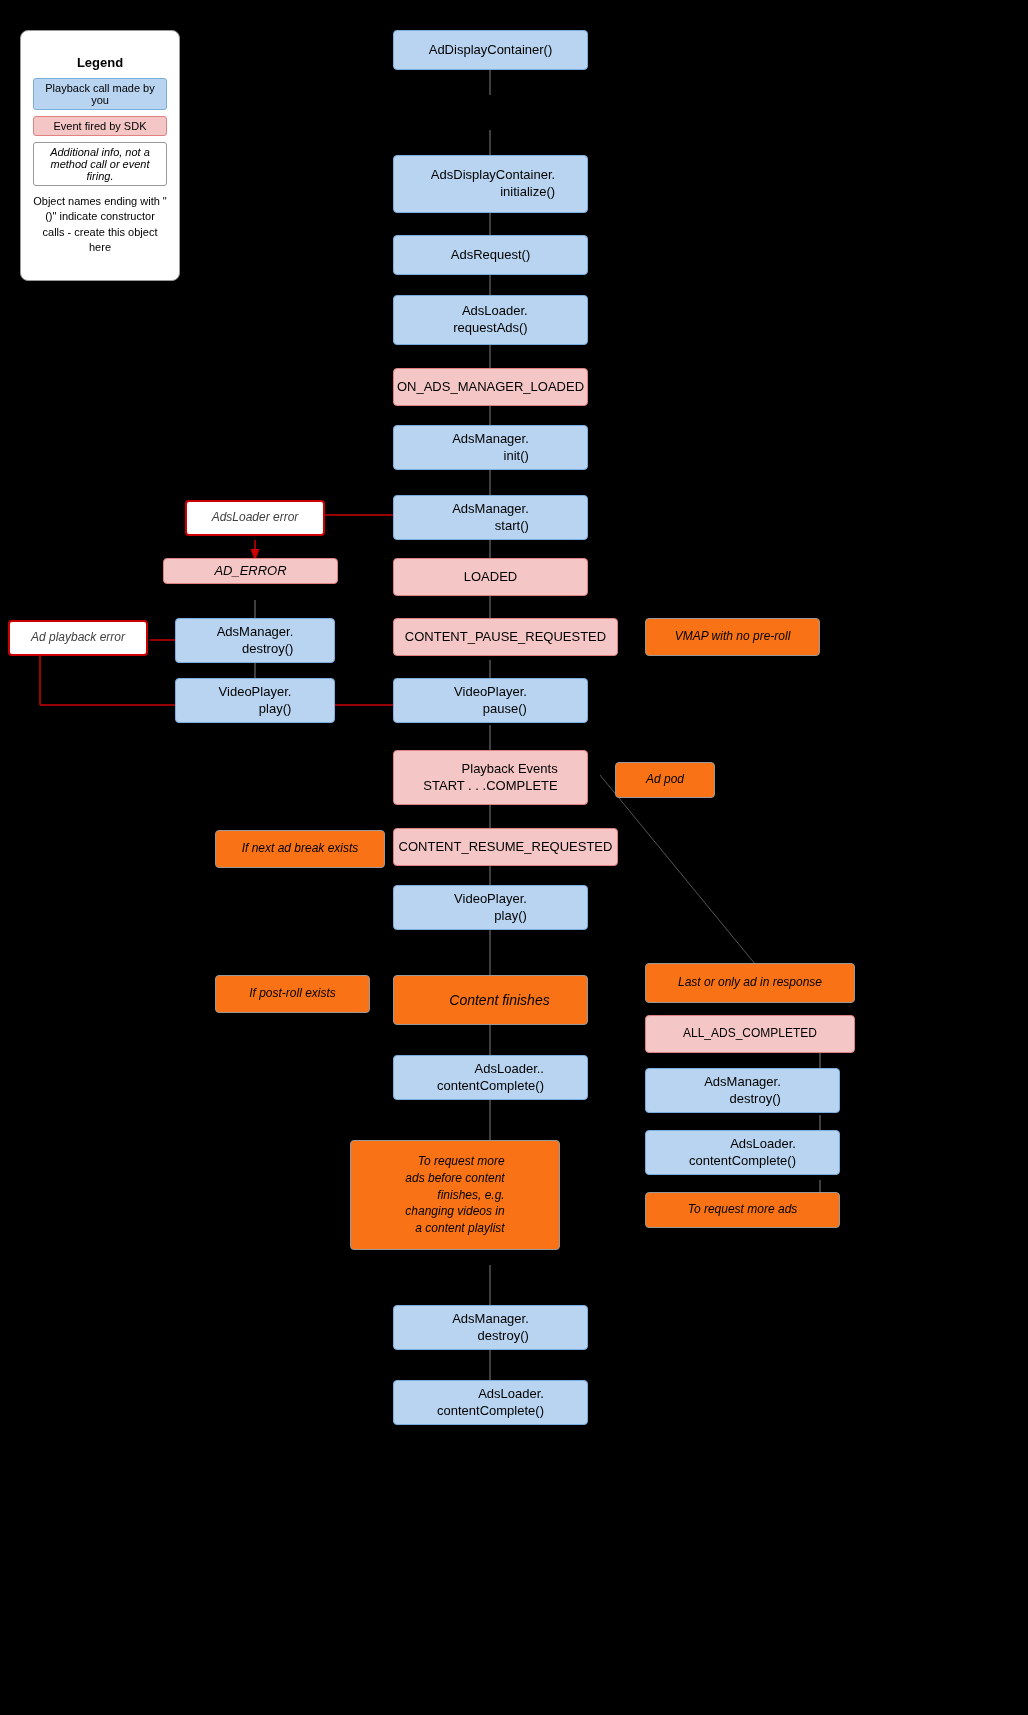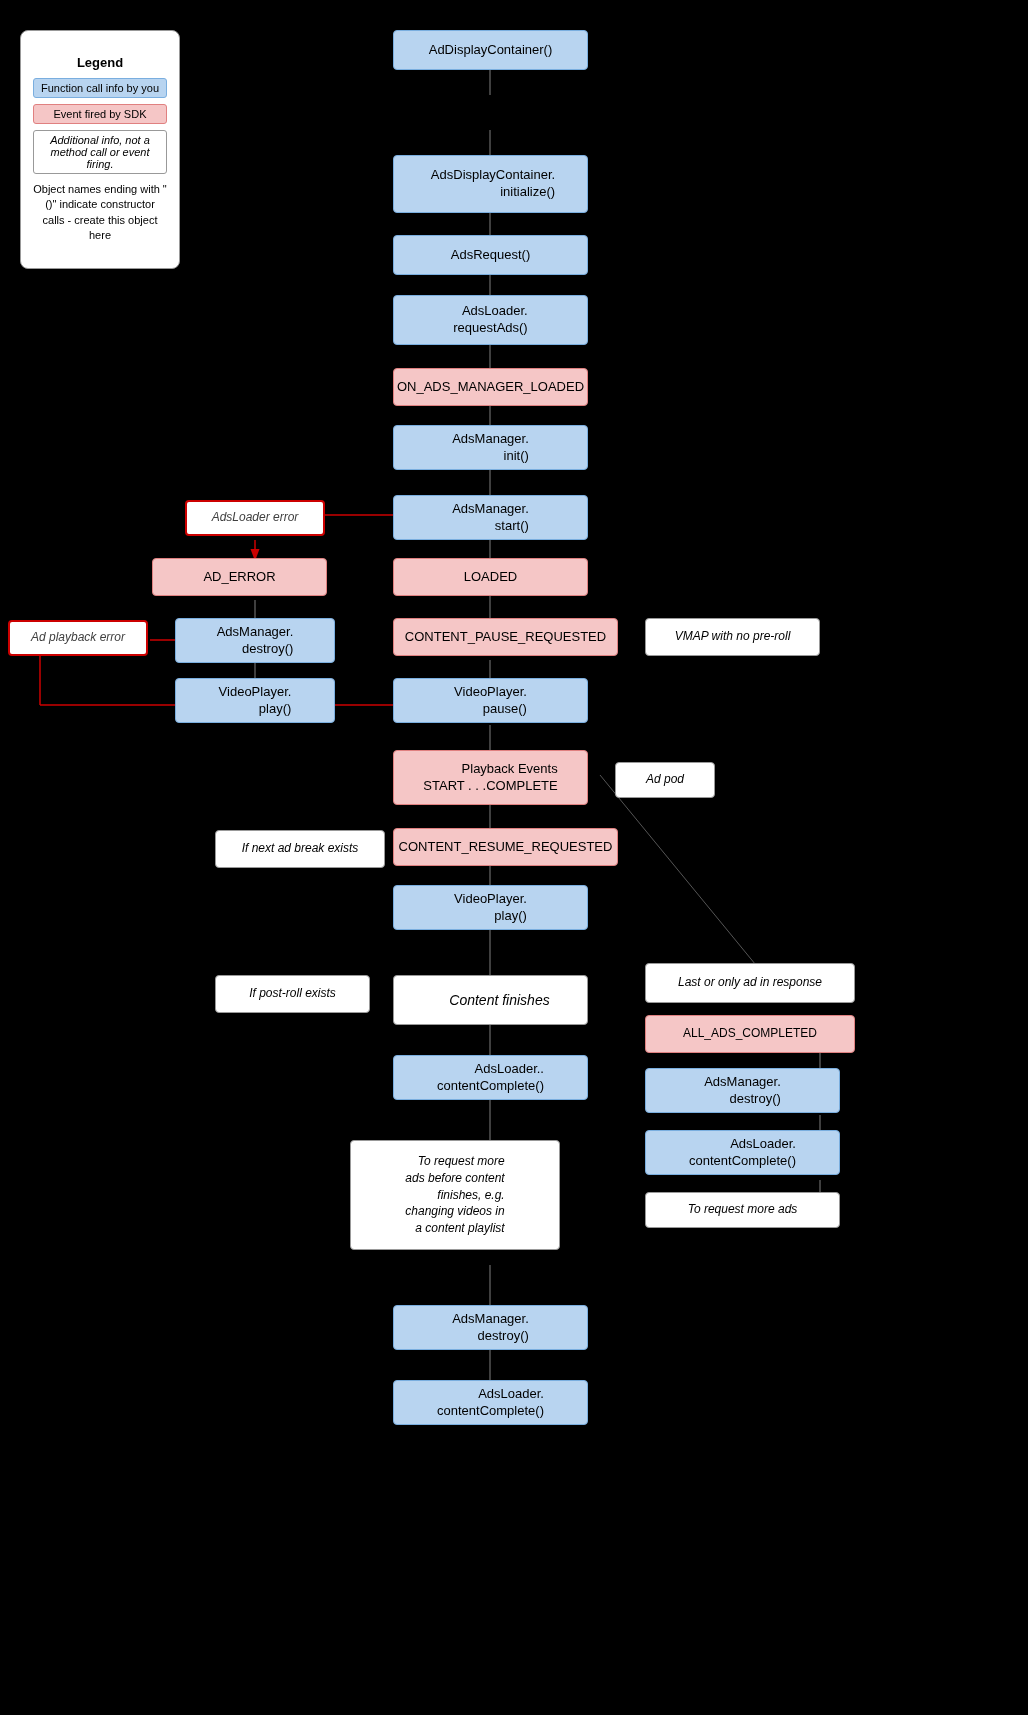"Function call info by you" div.legend-box-blue { text: Function call info -> Playback call made }
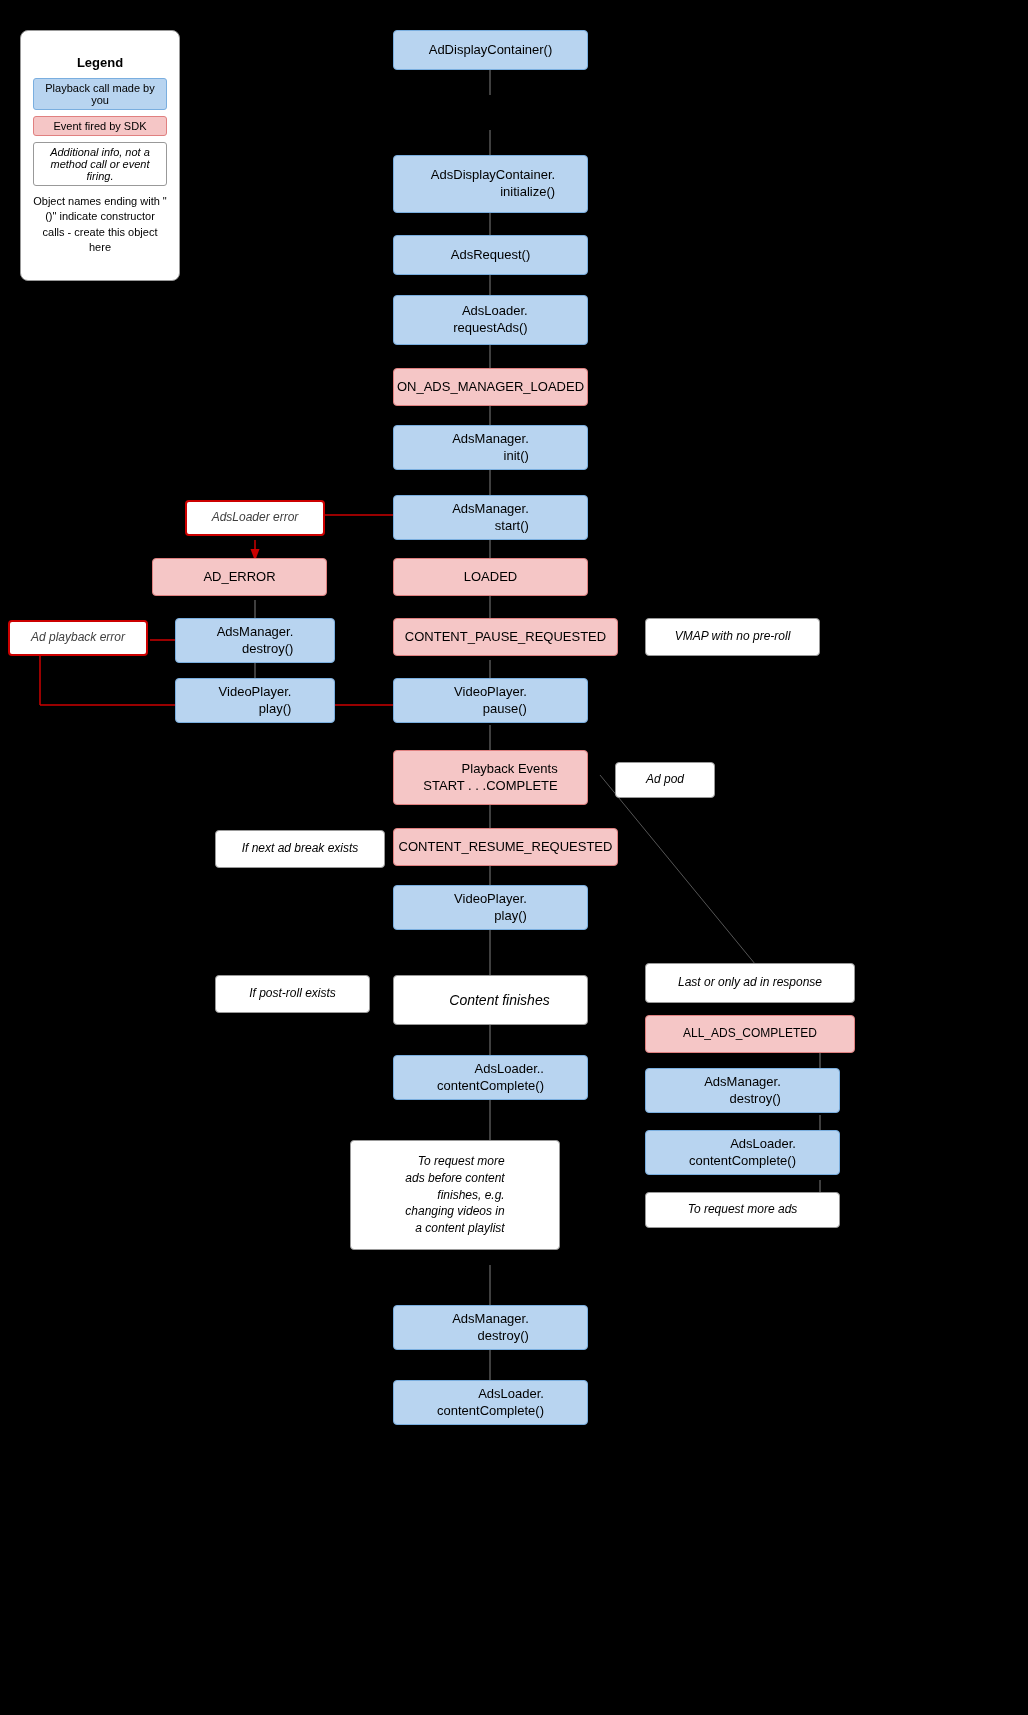"AD_ERROR" div.box { font-style: none -> italic; height: 38px -> 26px; left: 152px -> 163px }
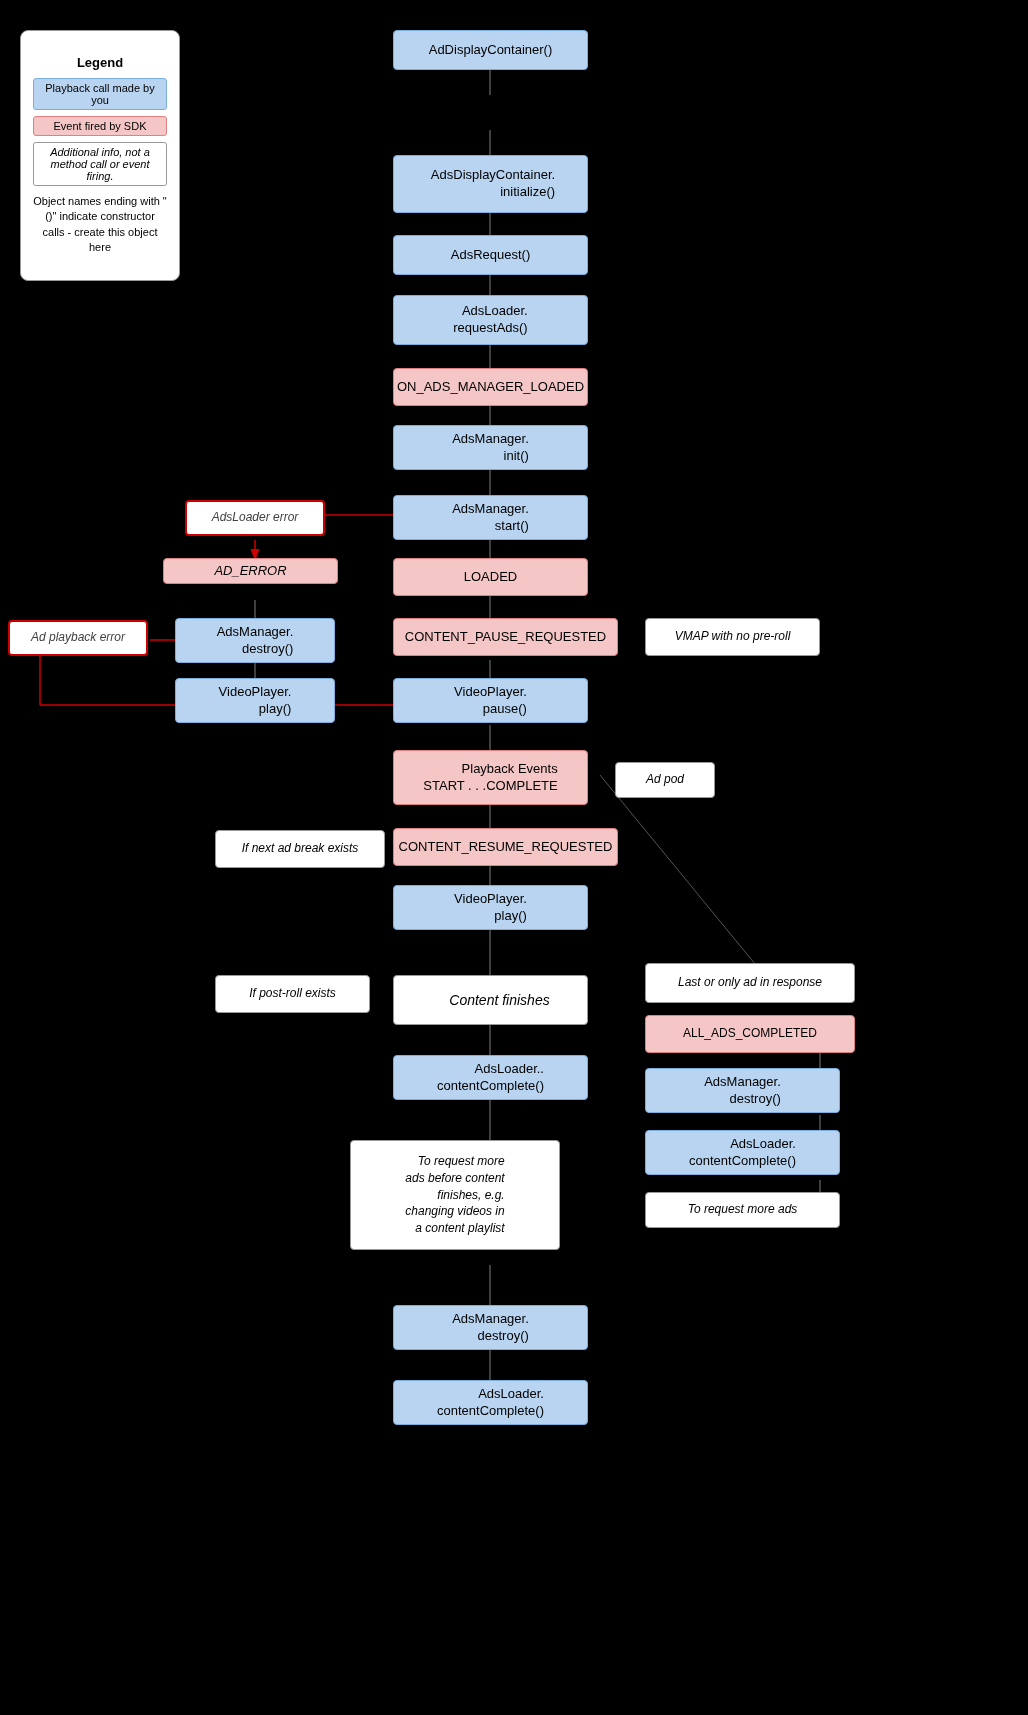"VMAP with no pre-roll" .box-white { background: #ffffff -> #f97316 }
